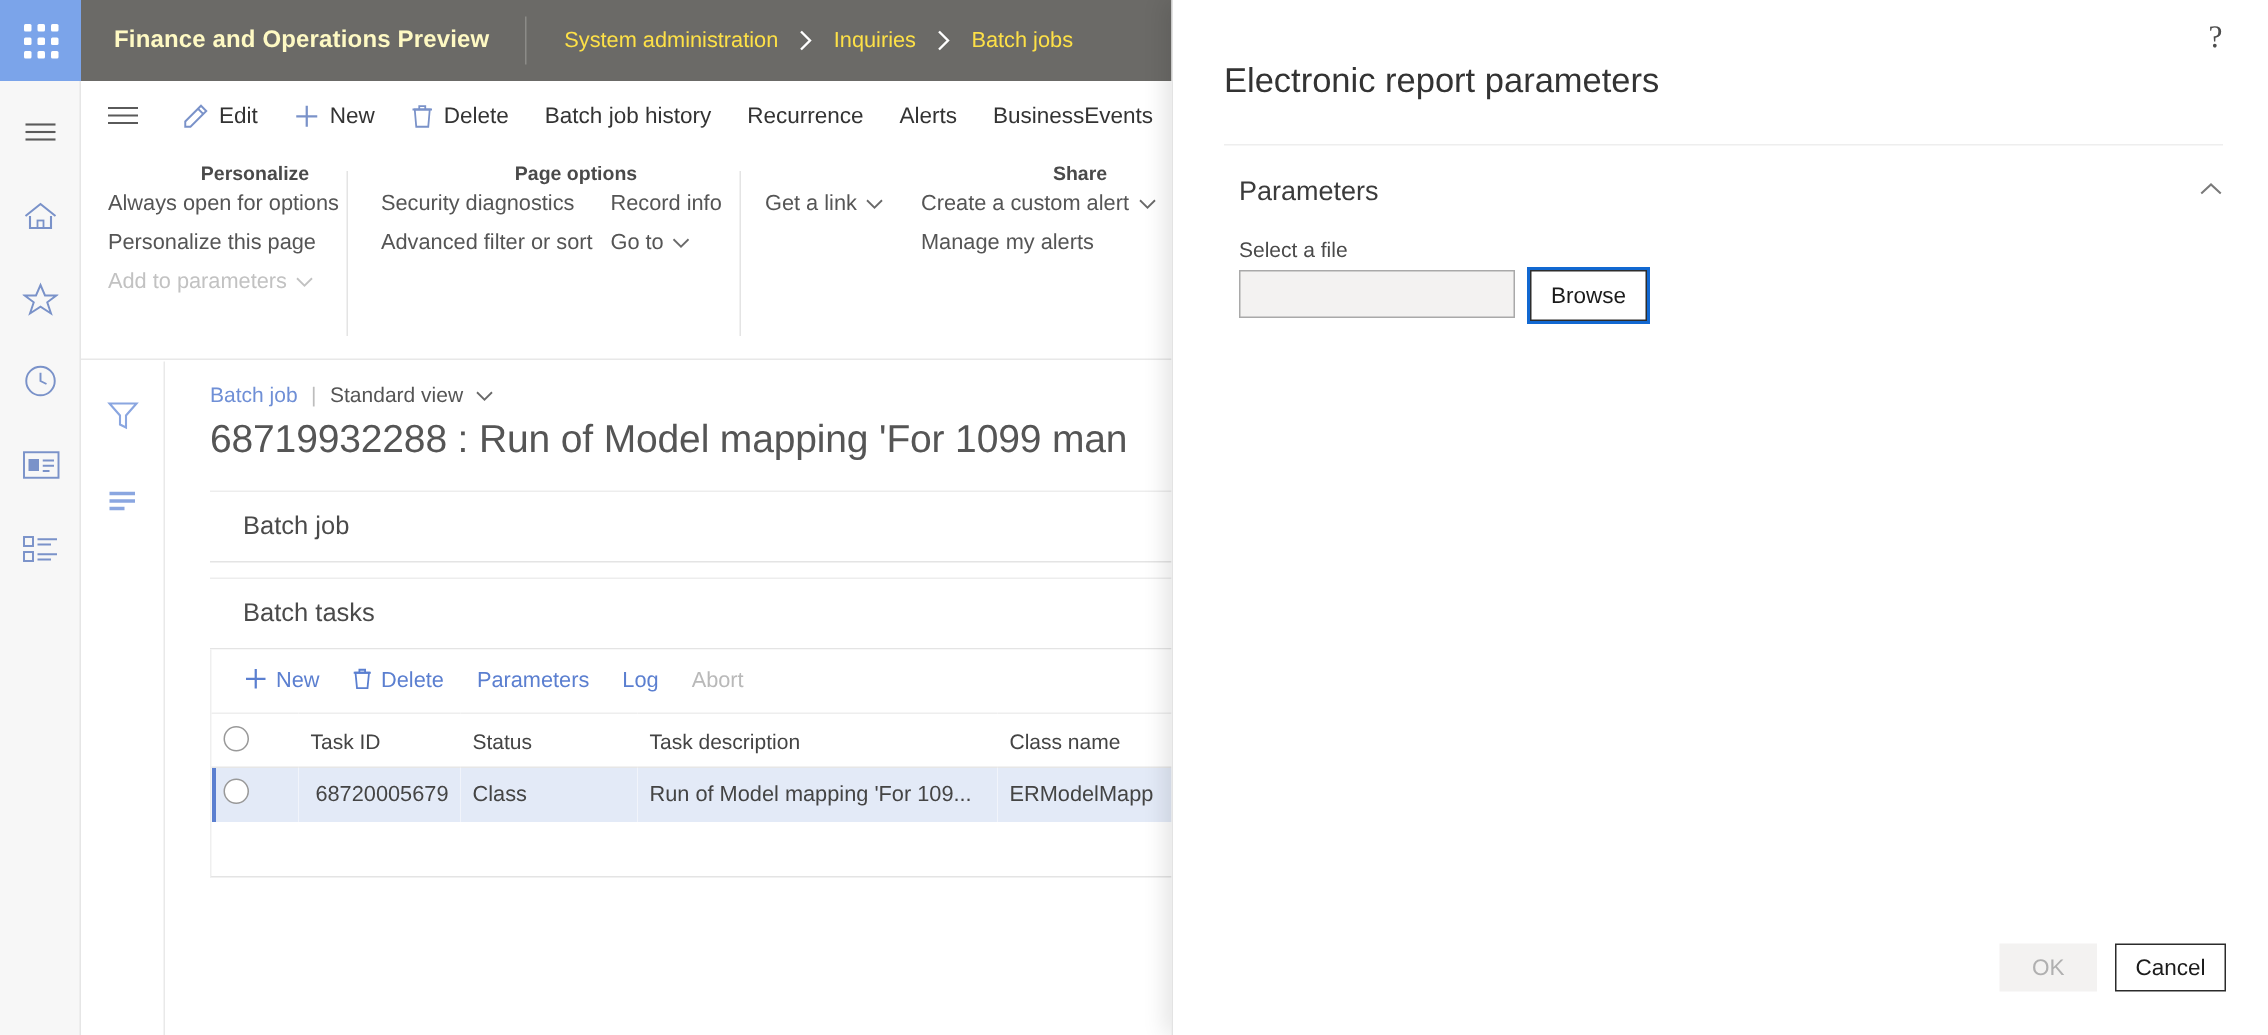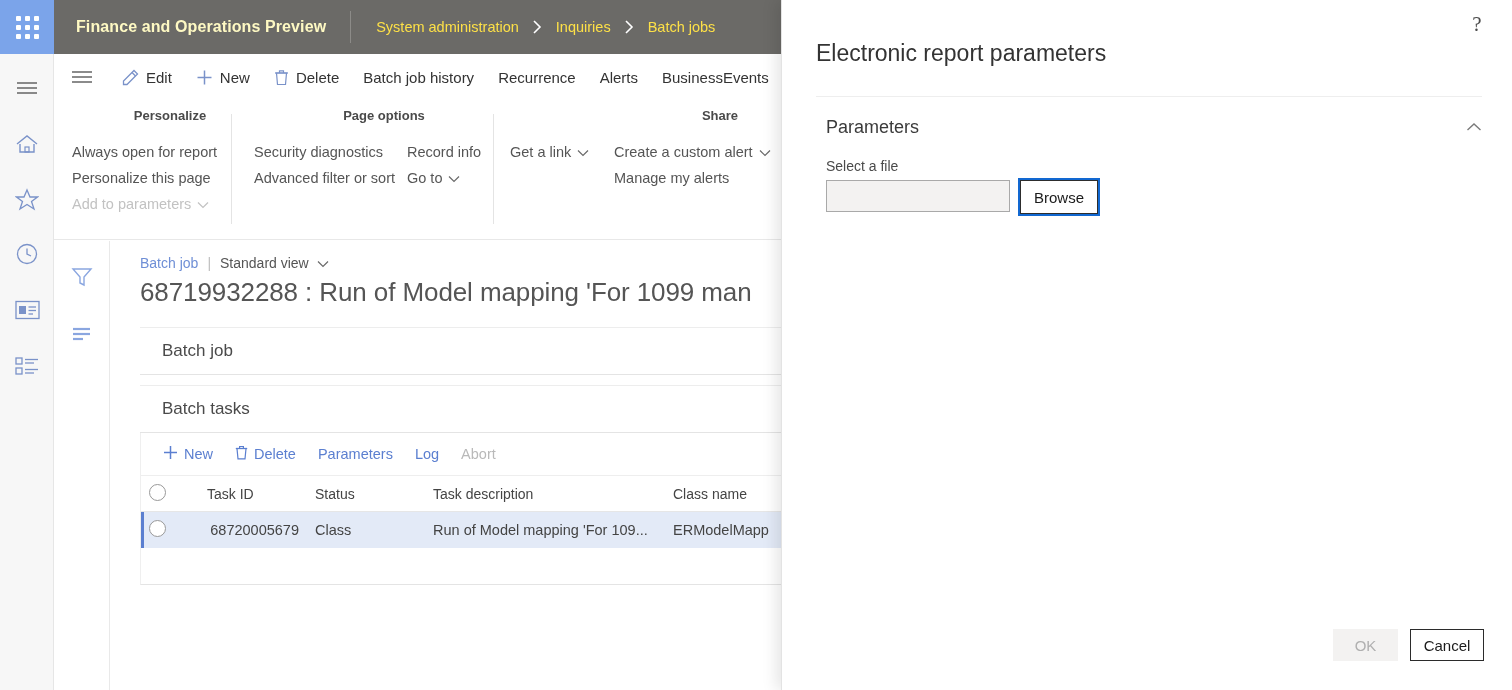"Personalize" .rib-title { margin-bottom: 16px -> 0 }
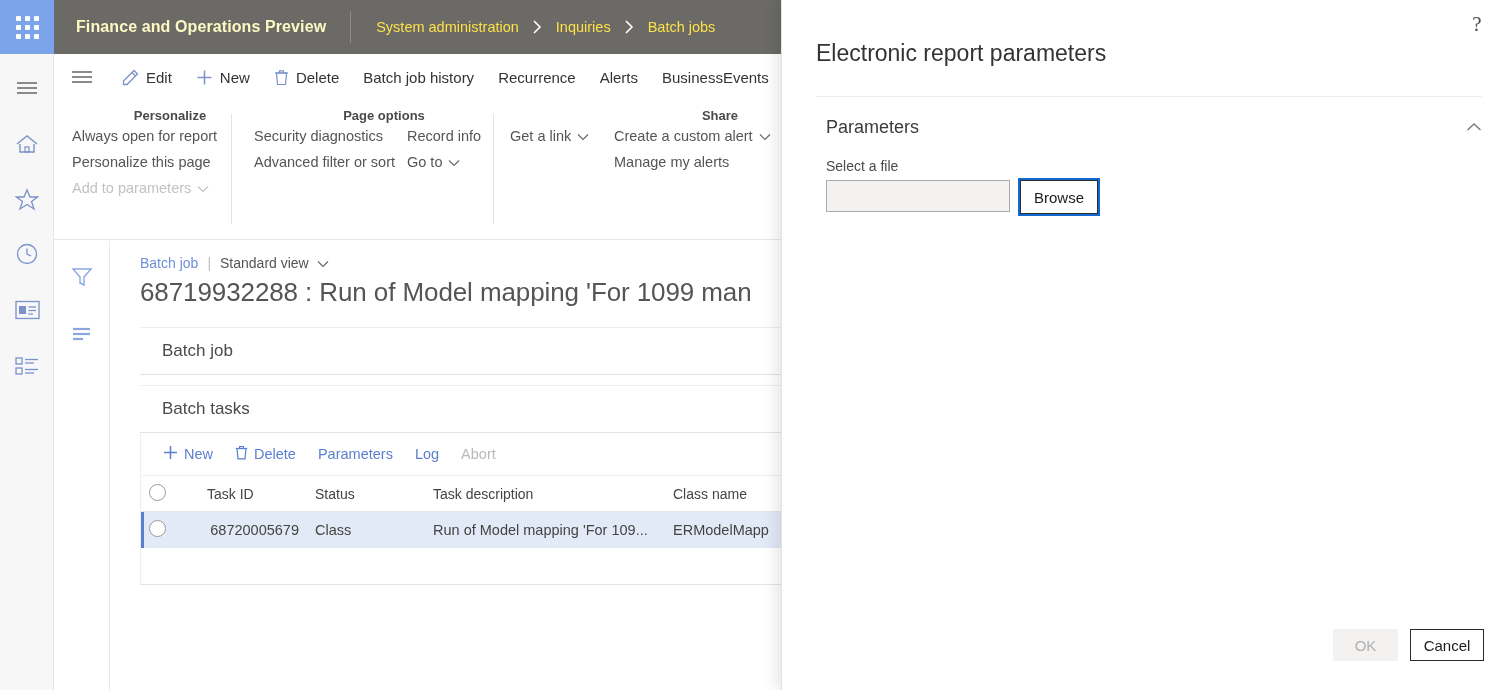"Always open for report" span { text: report -> options }
